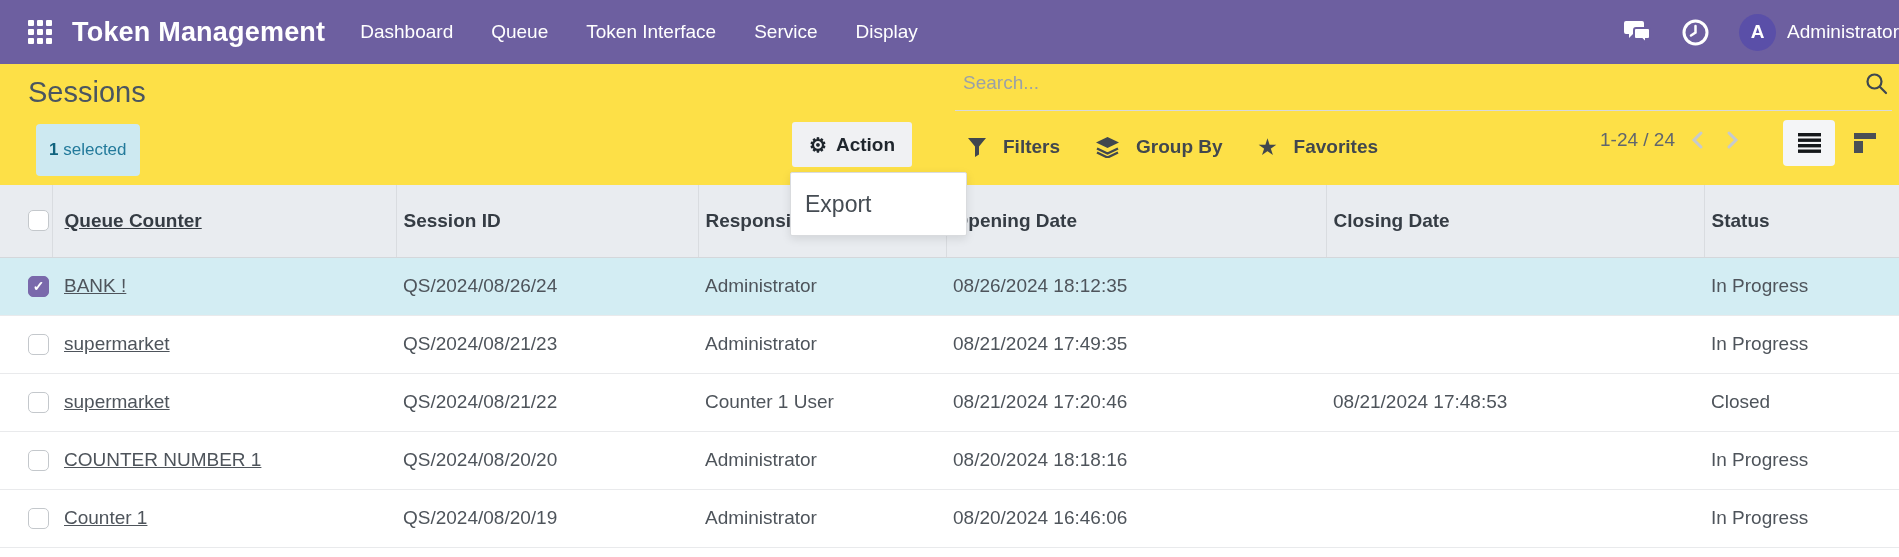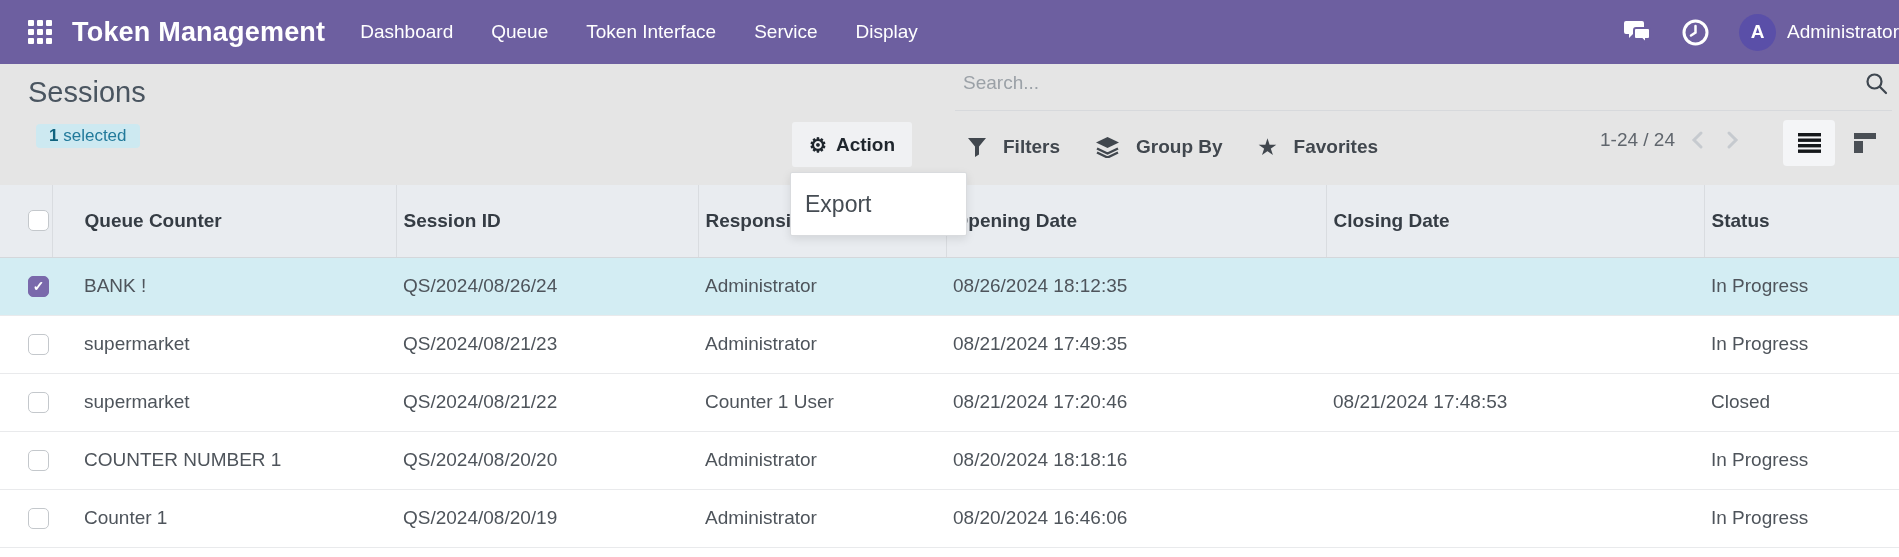"Sessions" .control-panel { background: #e5e5e5 -> #fde047 }
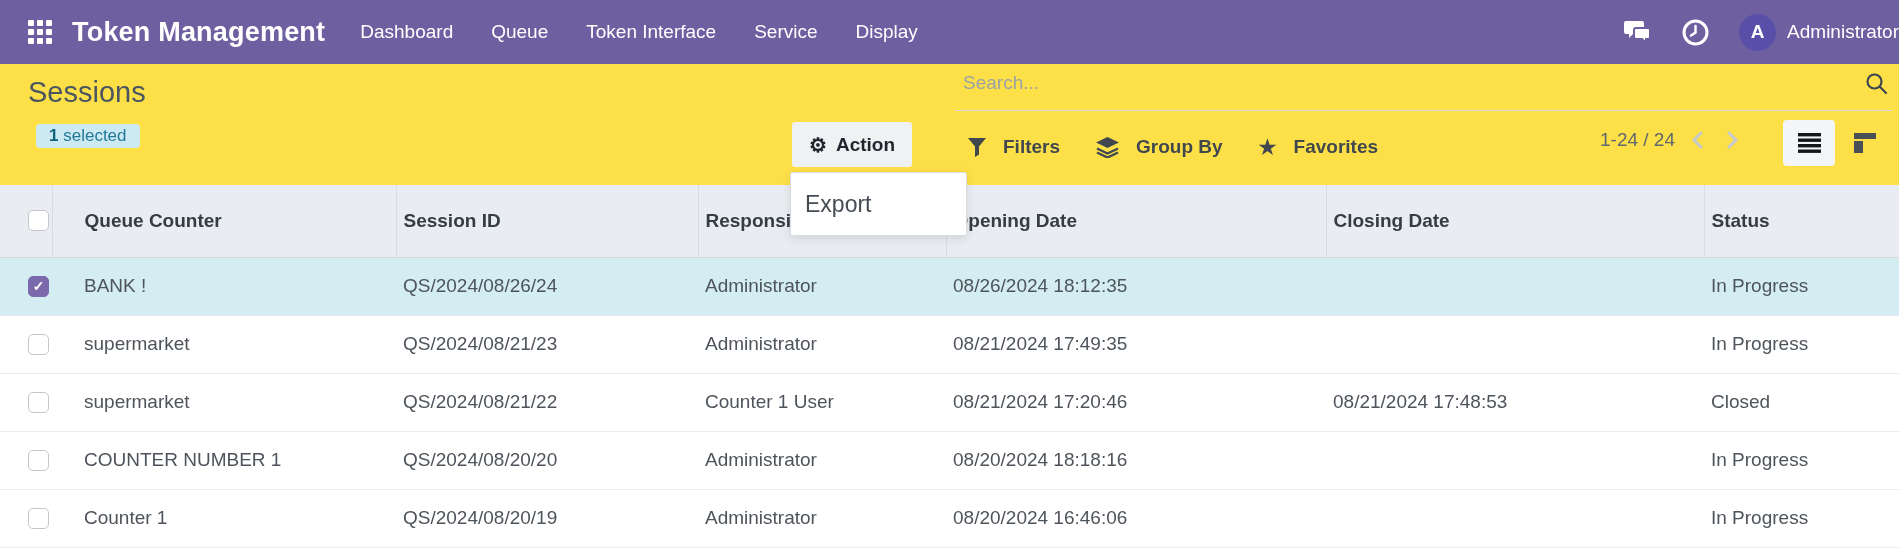"1 selected" .sel-badge { padding: 2px 13px -> 16px 13px }
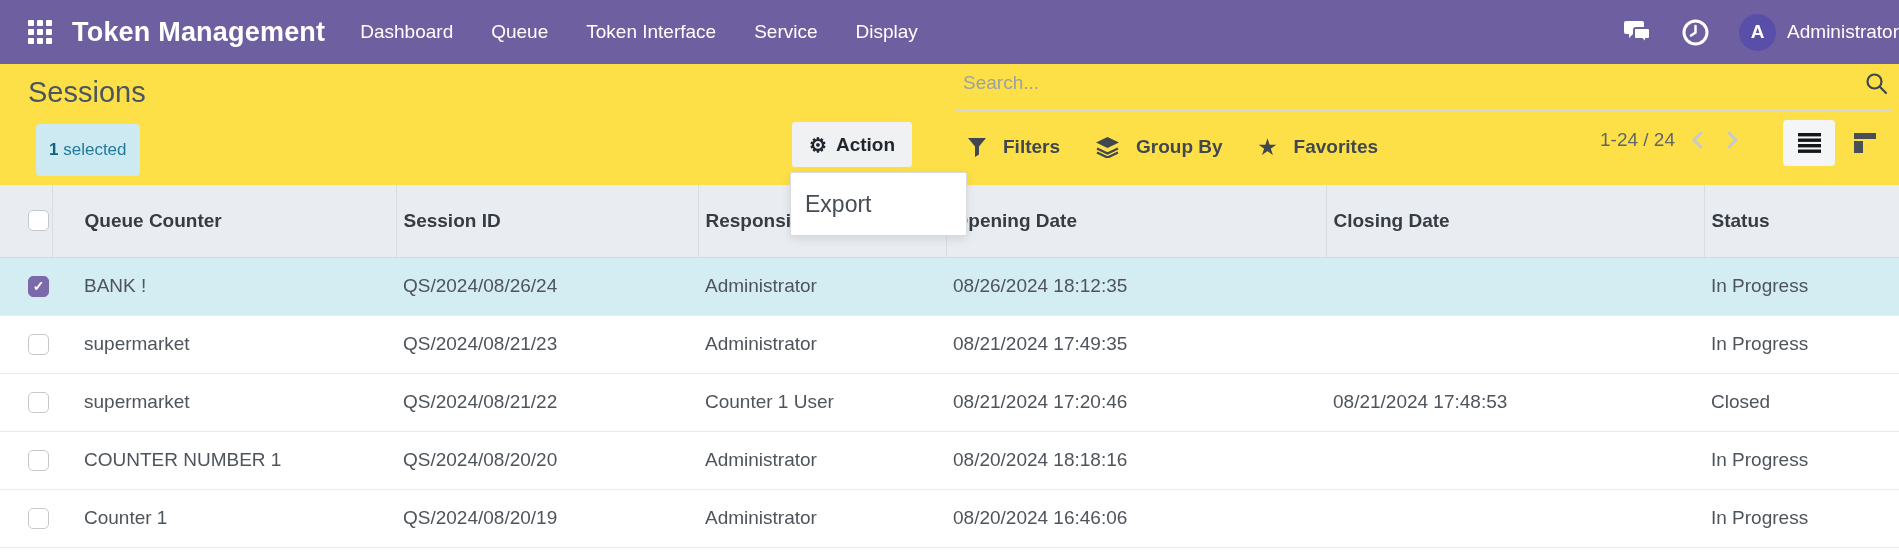"Queue Counter" th.qc-pad, td.qc-pad { padding-left: 32px -> 12px; text-decoration: none -> underline }
